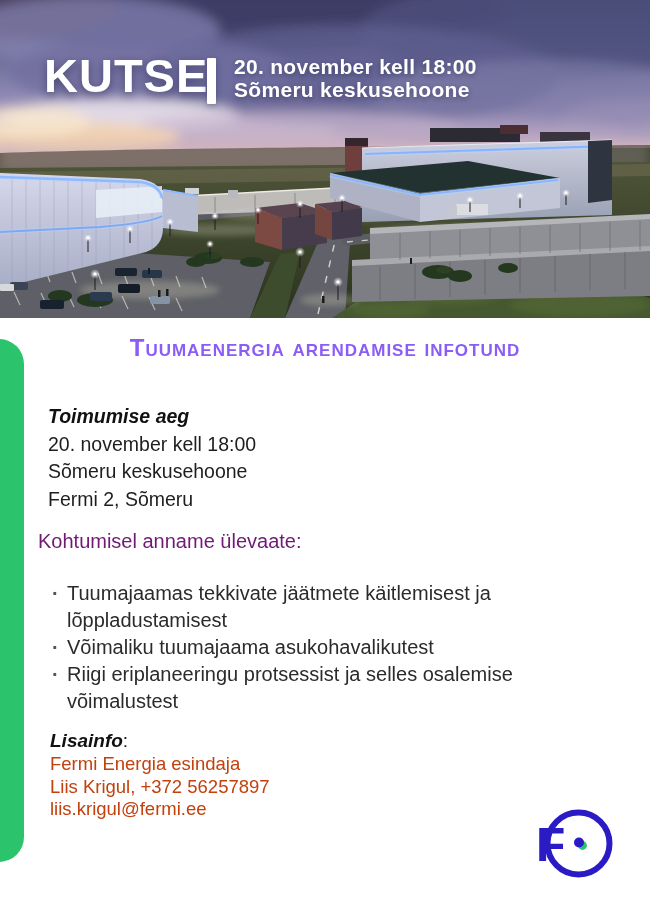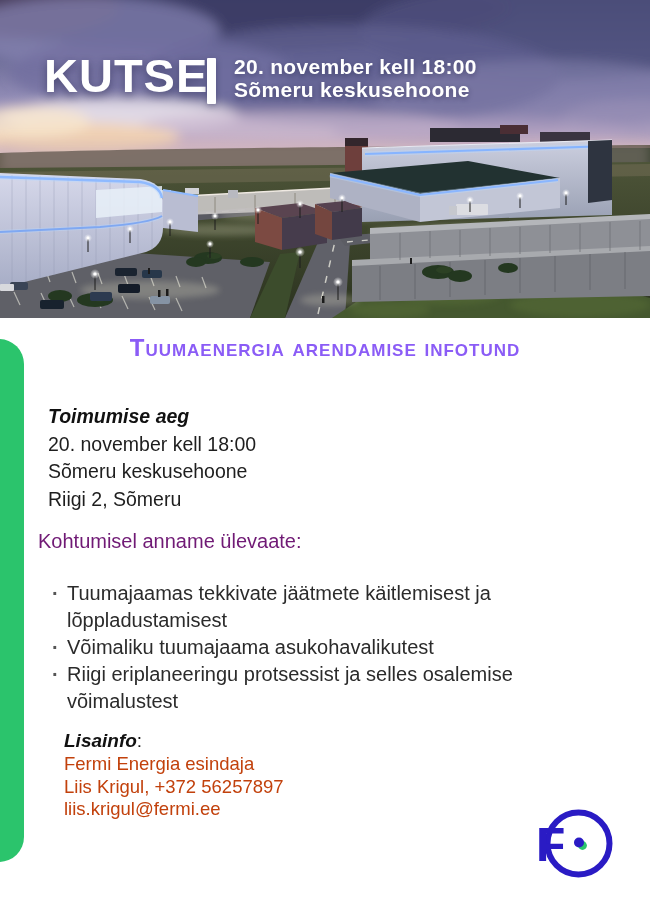"Riigi 2, Sõmeru" div { text: Riigi -> Fermi }
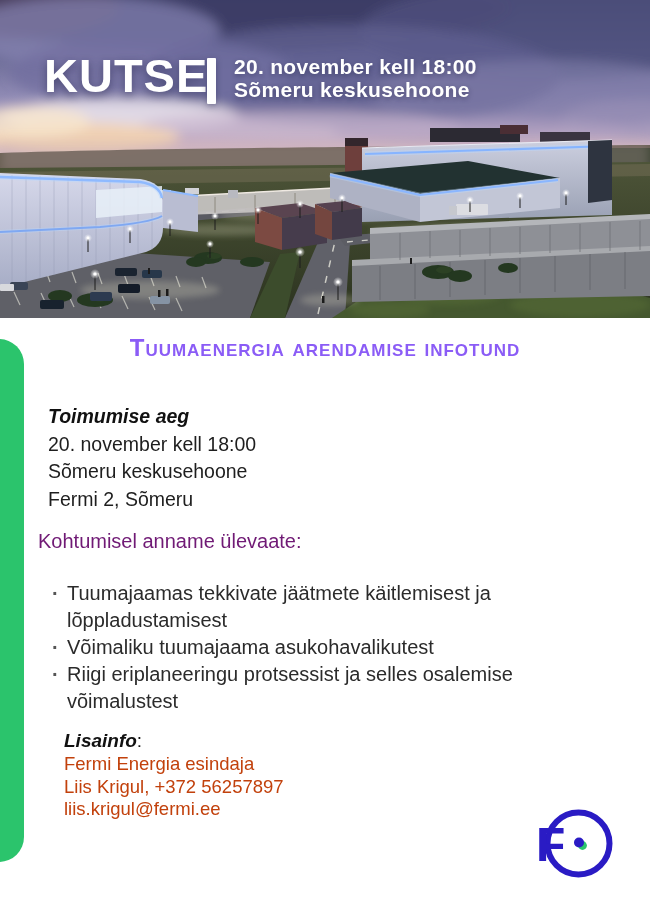"Lisainfo:" .contact { left: 64px -> 50px }
